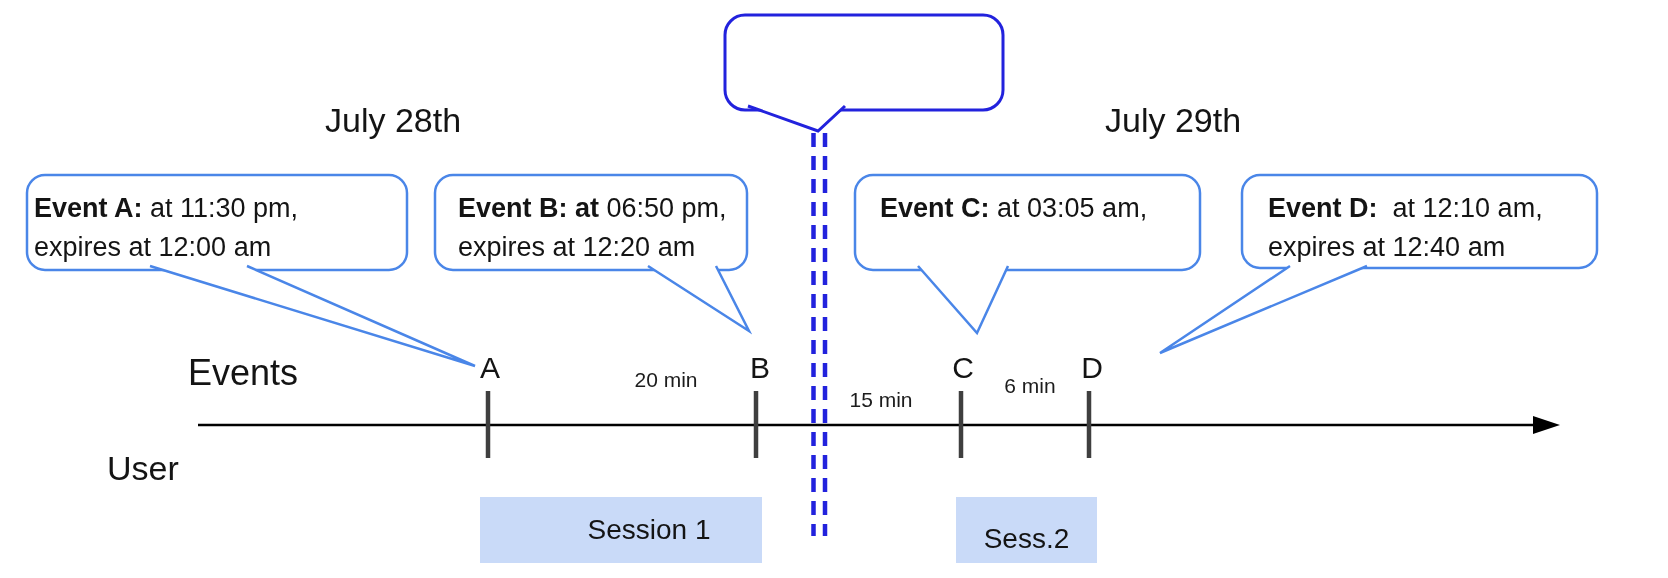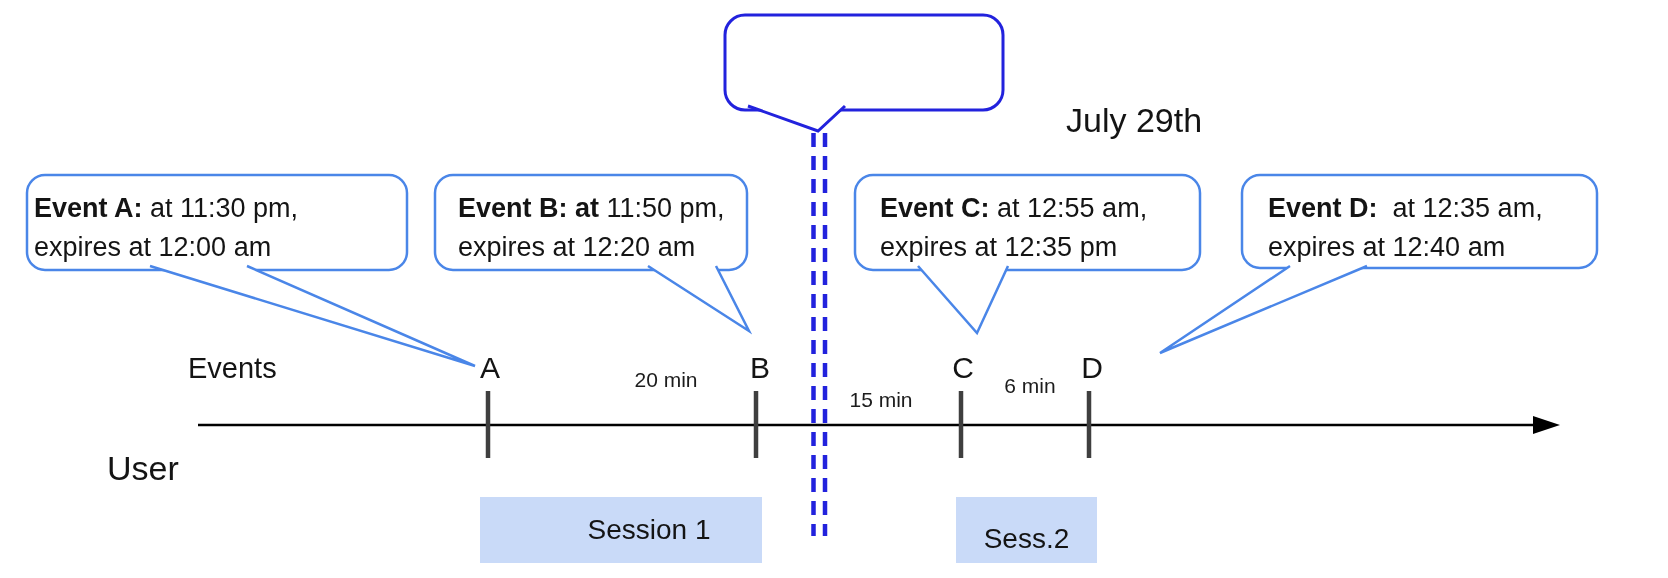"July 28th" div.txt { html: none -> <div>July 28th</div> }
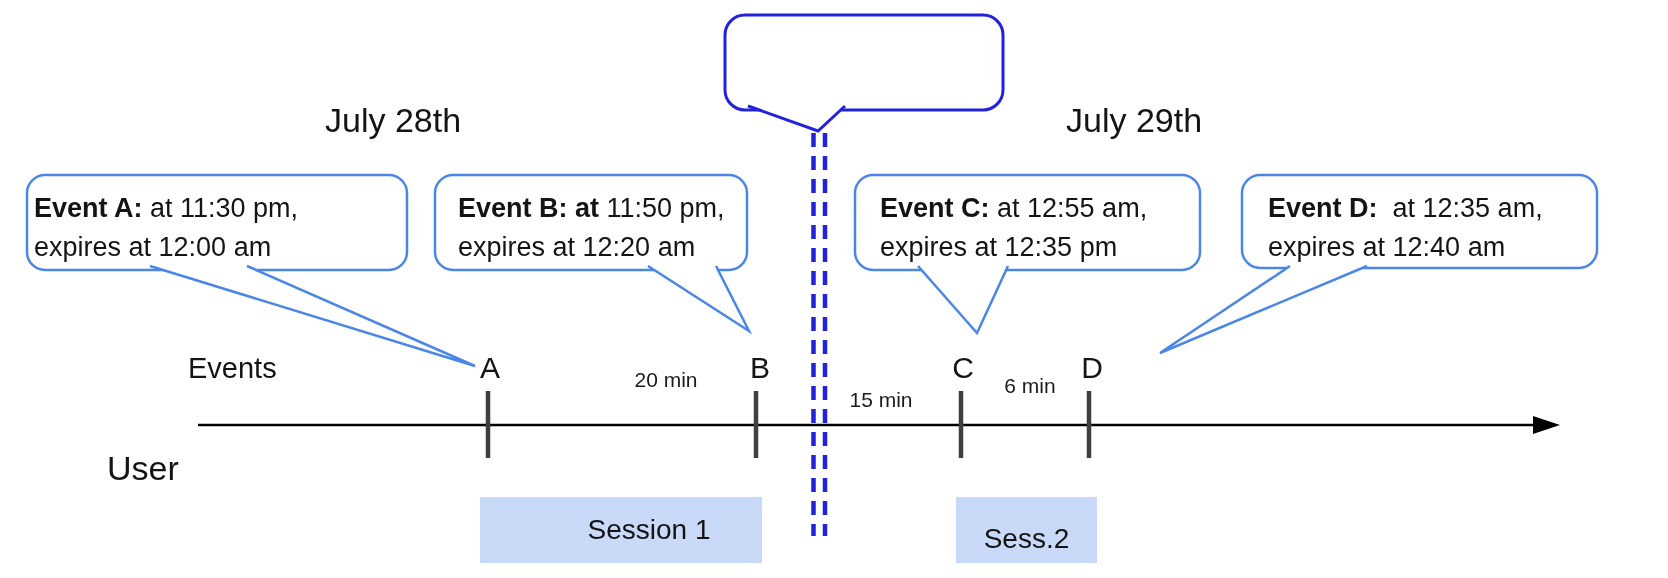"July 29th" div.txt { left: 1066px -> 1105px }
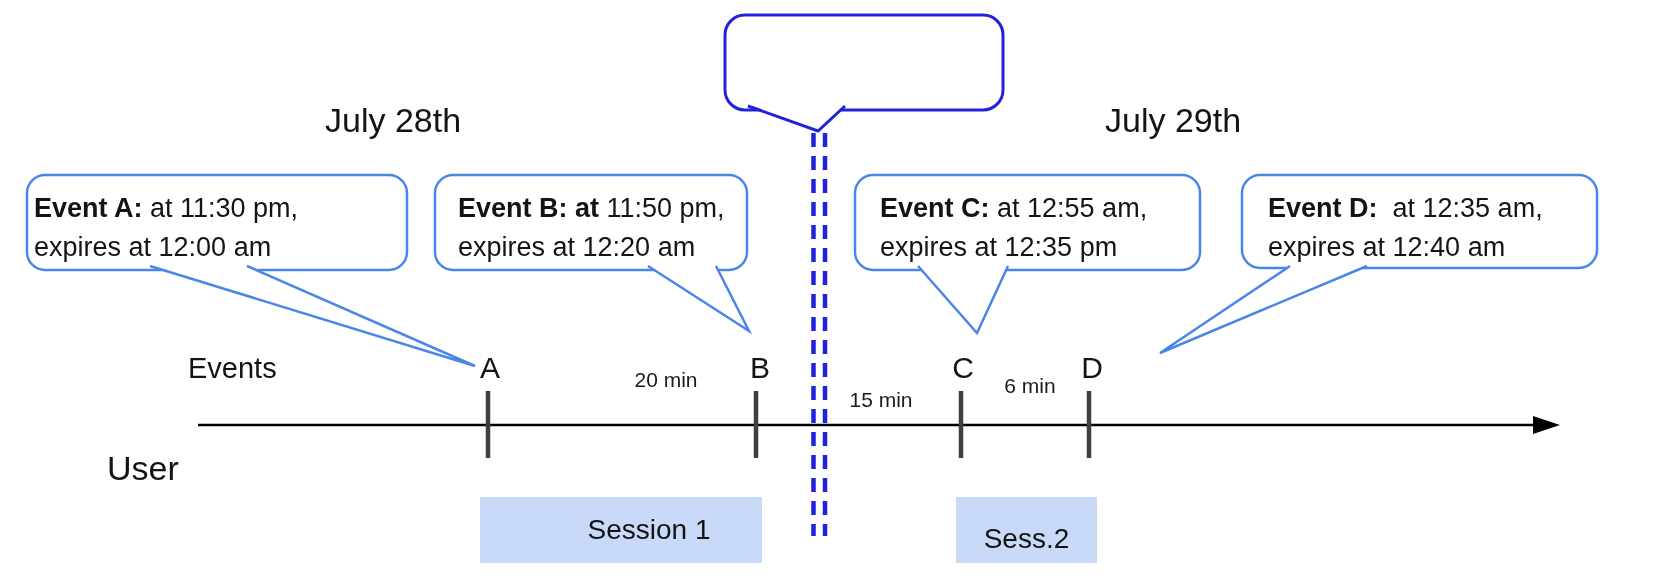"11:50 pm," span { text: 11:50 -> 06:50 }
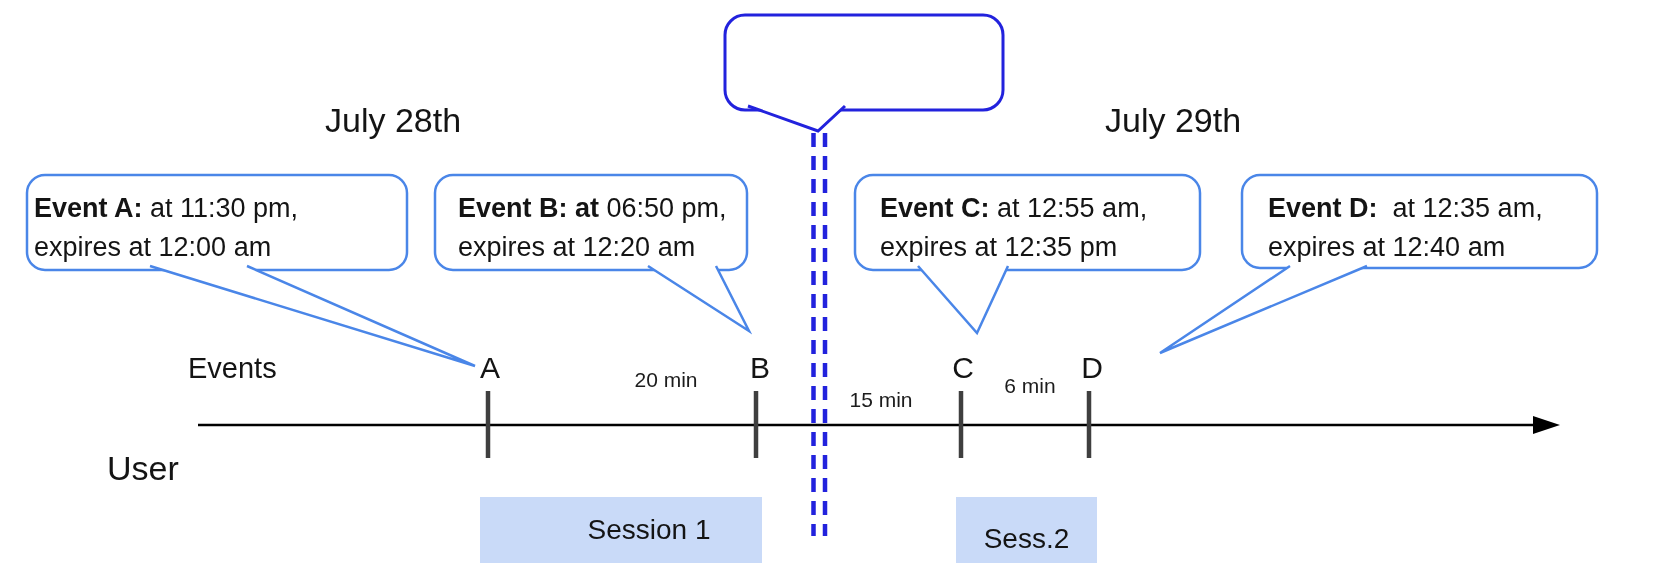"at 12:55 am," span { text: 12:55 -> 03:05 }
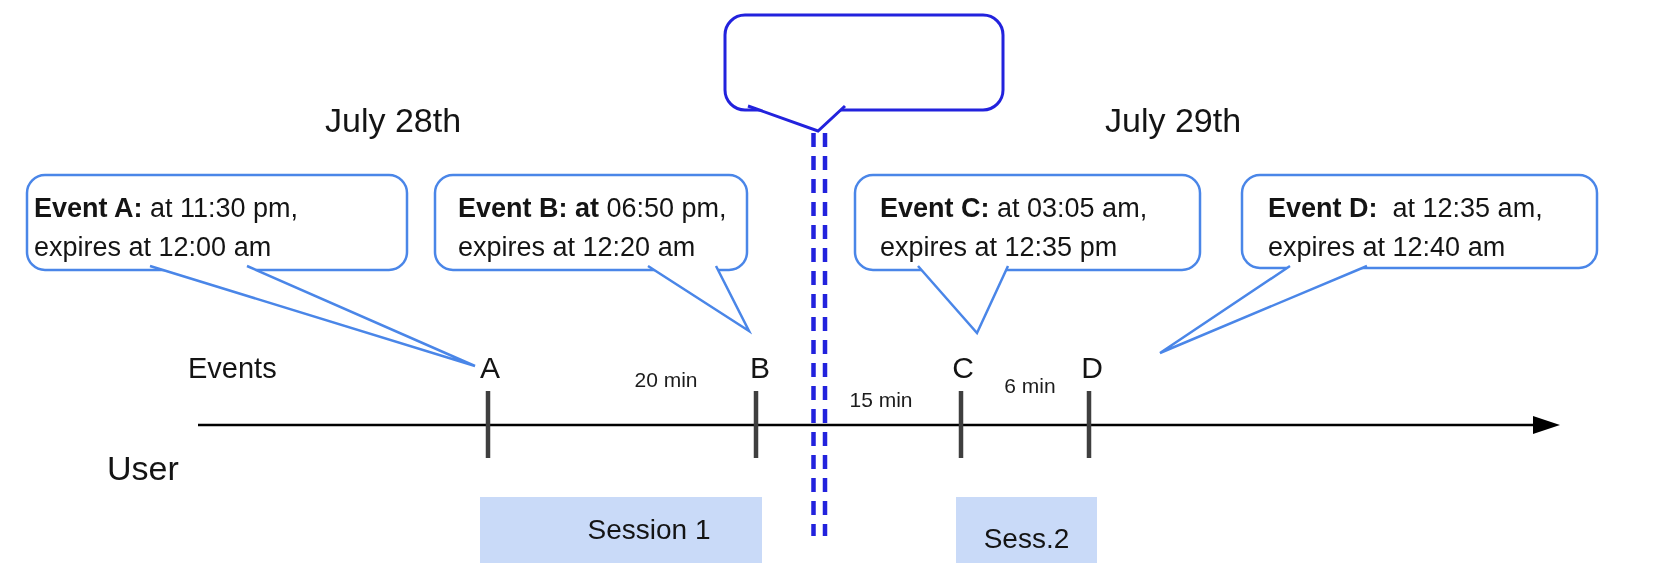"at 12:35 am," span { text: 12:35 -> 12:10 }
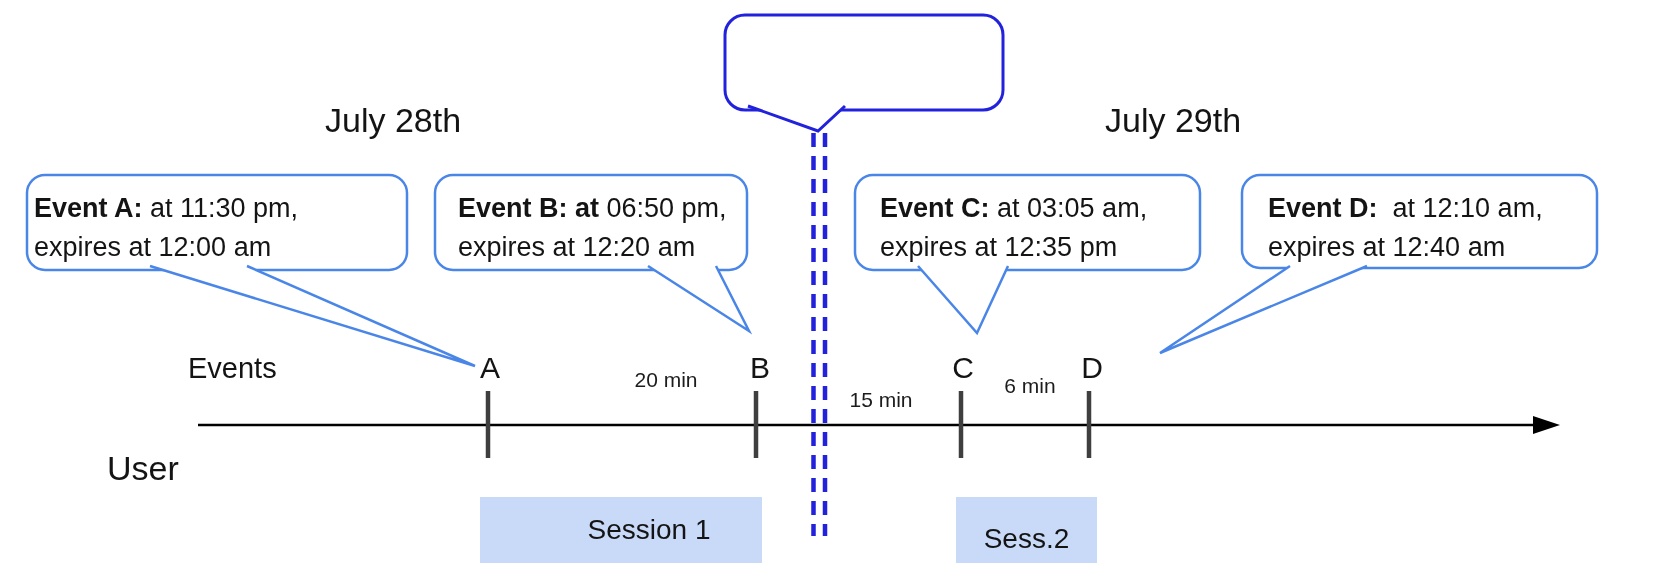"expires at 12:35 pm" div.cl-line { html: <div>expires at 12:35 pm</div> -> none }
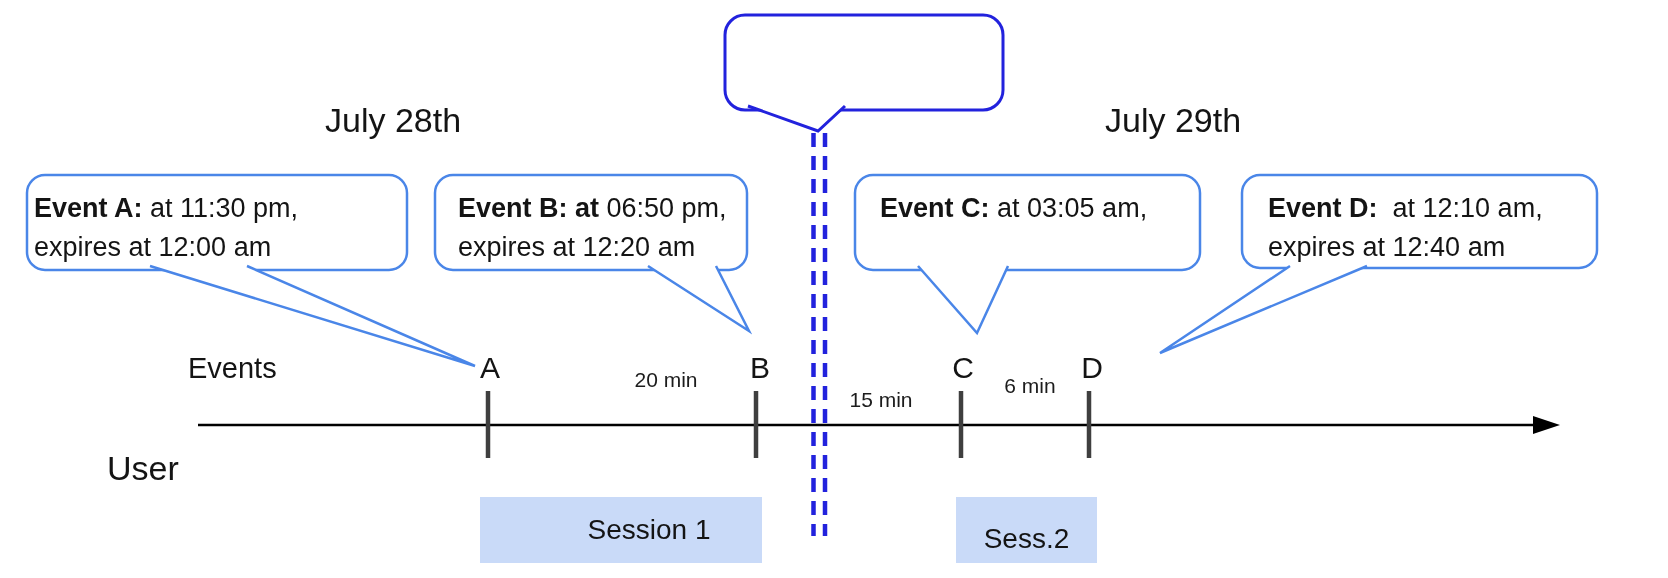"Events" .events-lbl { font-size: 29px -> 36px }
